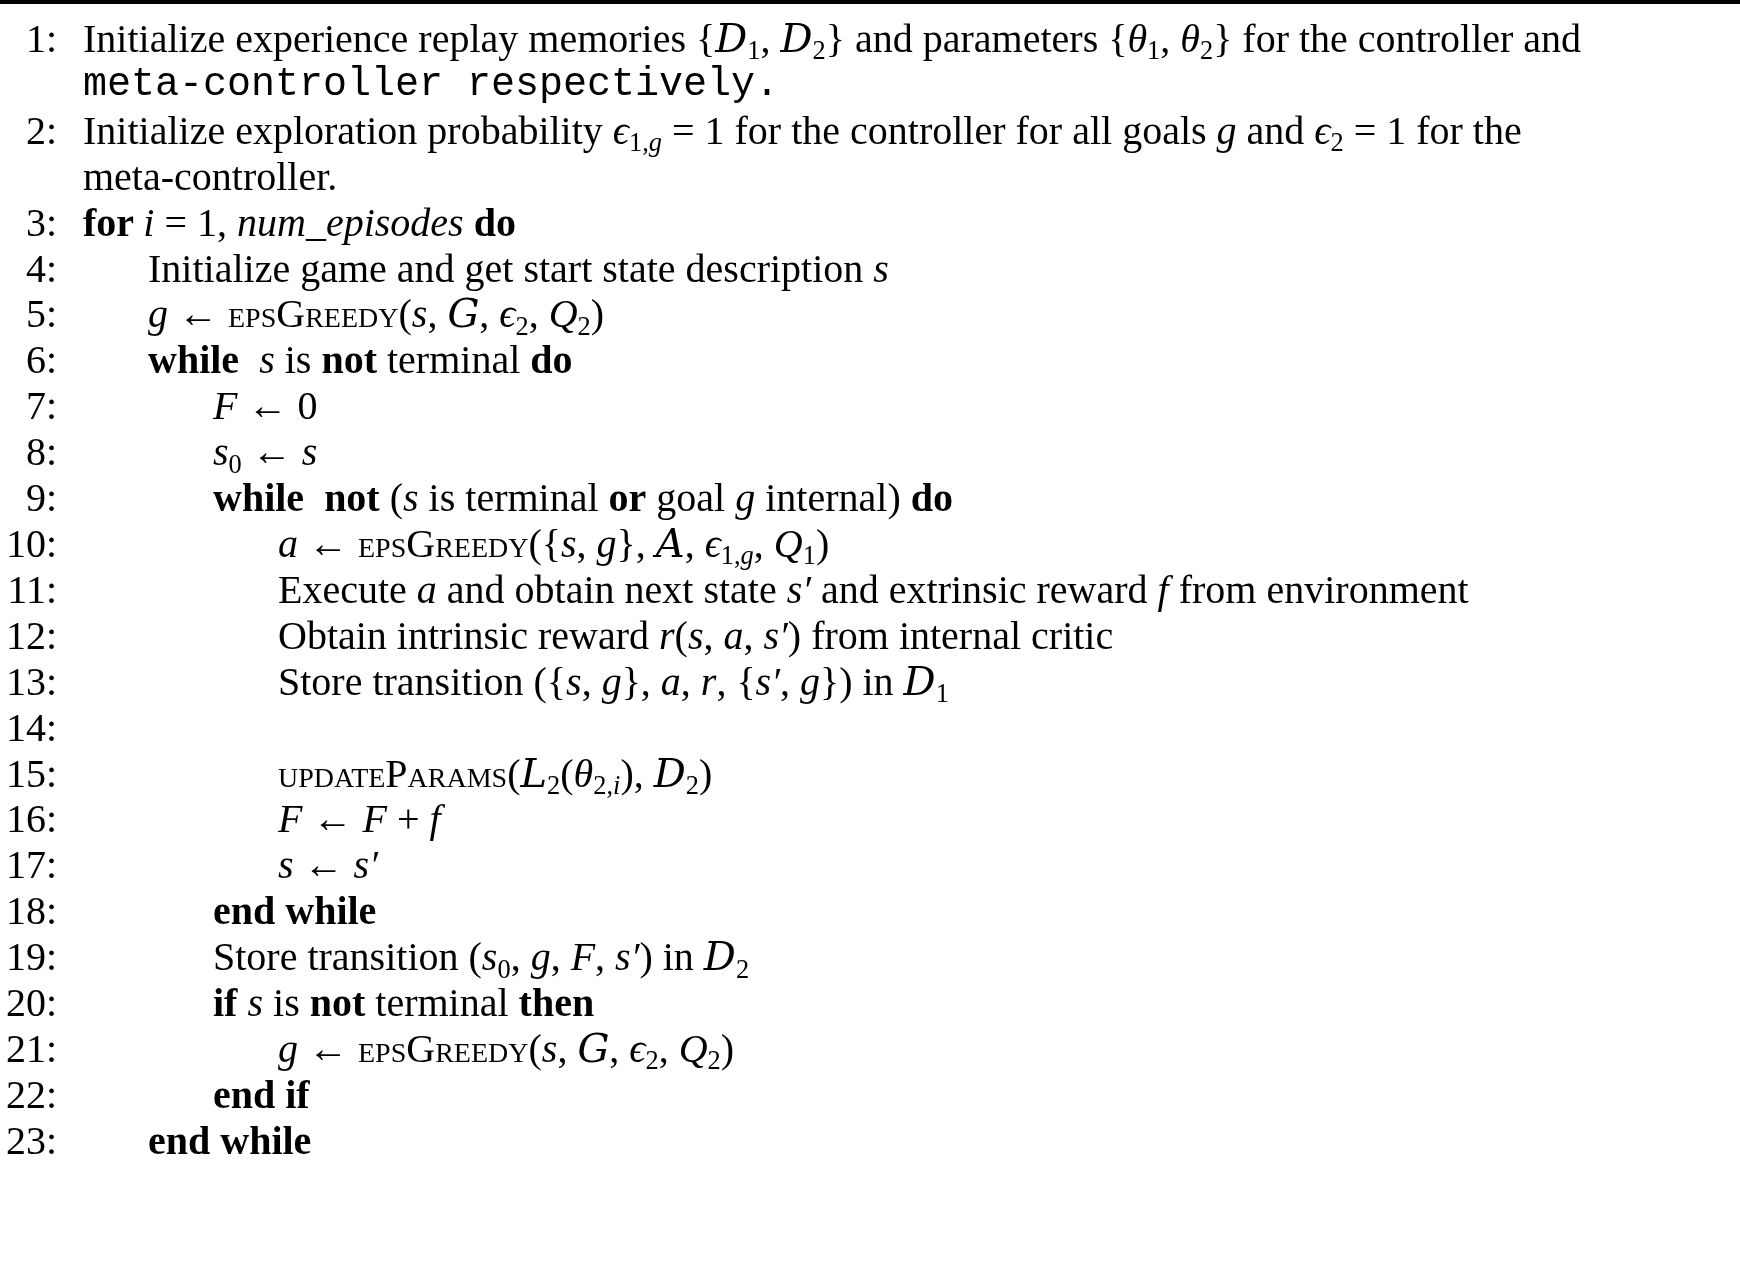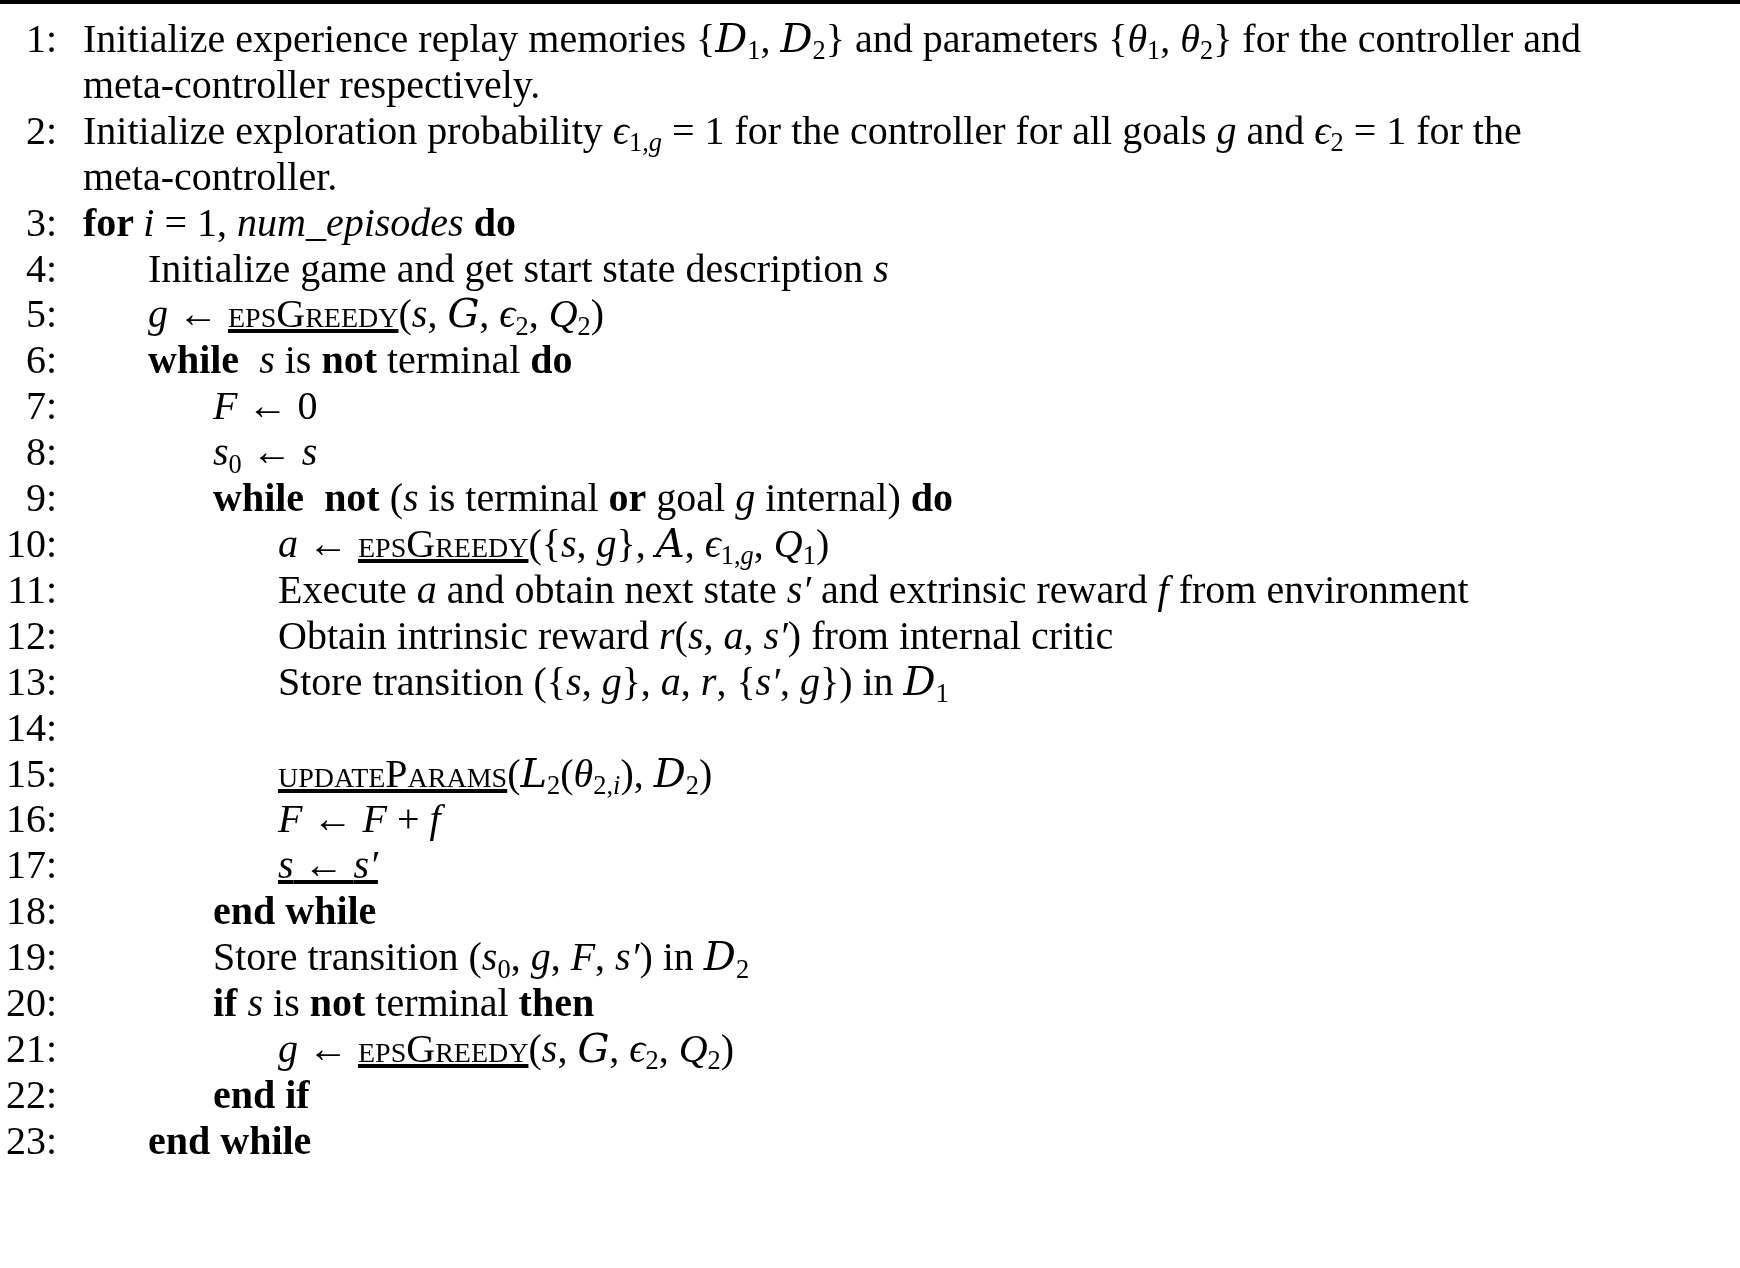"meta-controller respectively." span.body { font-family: none -> Liberation Mono, monospace }
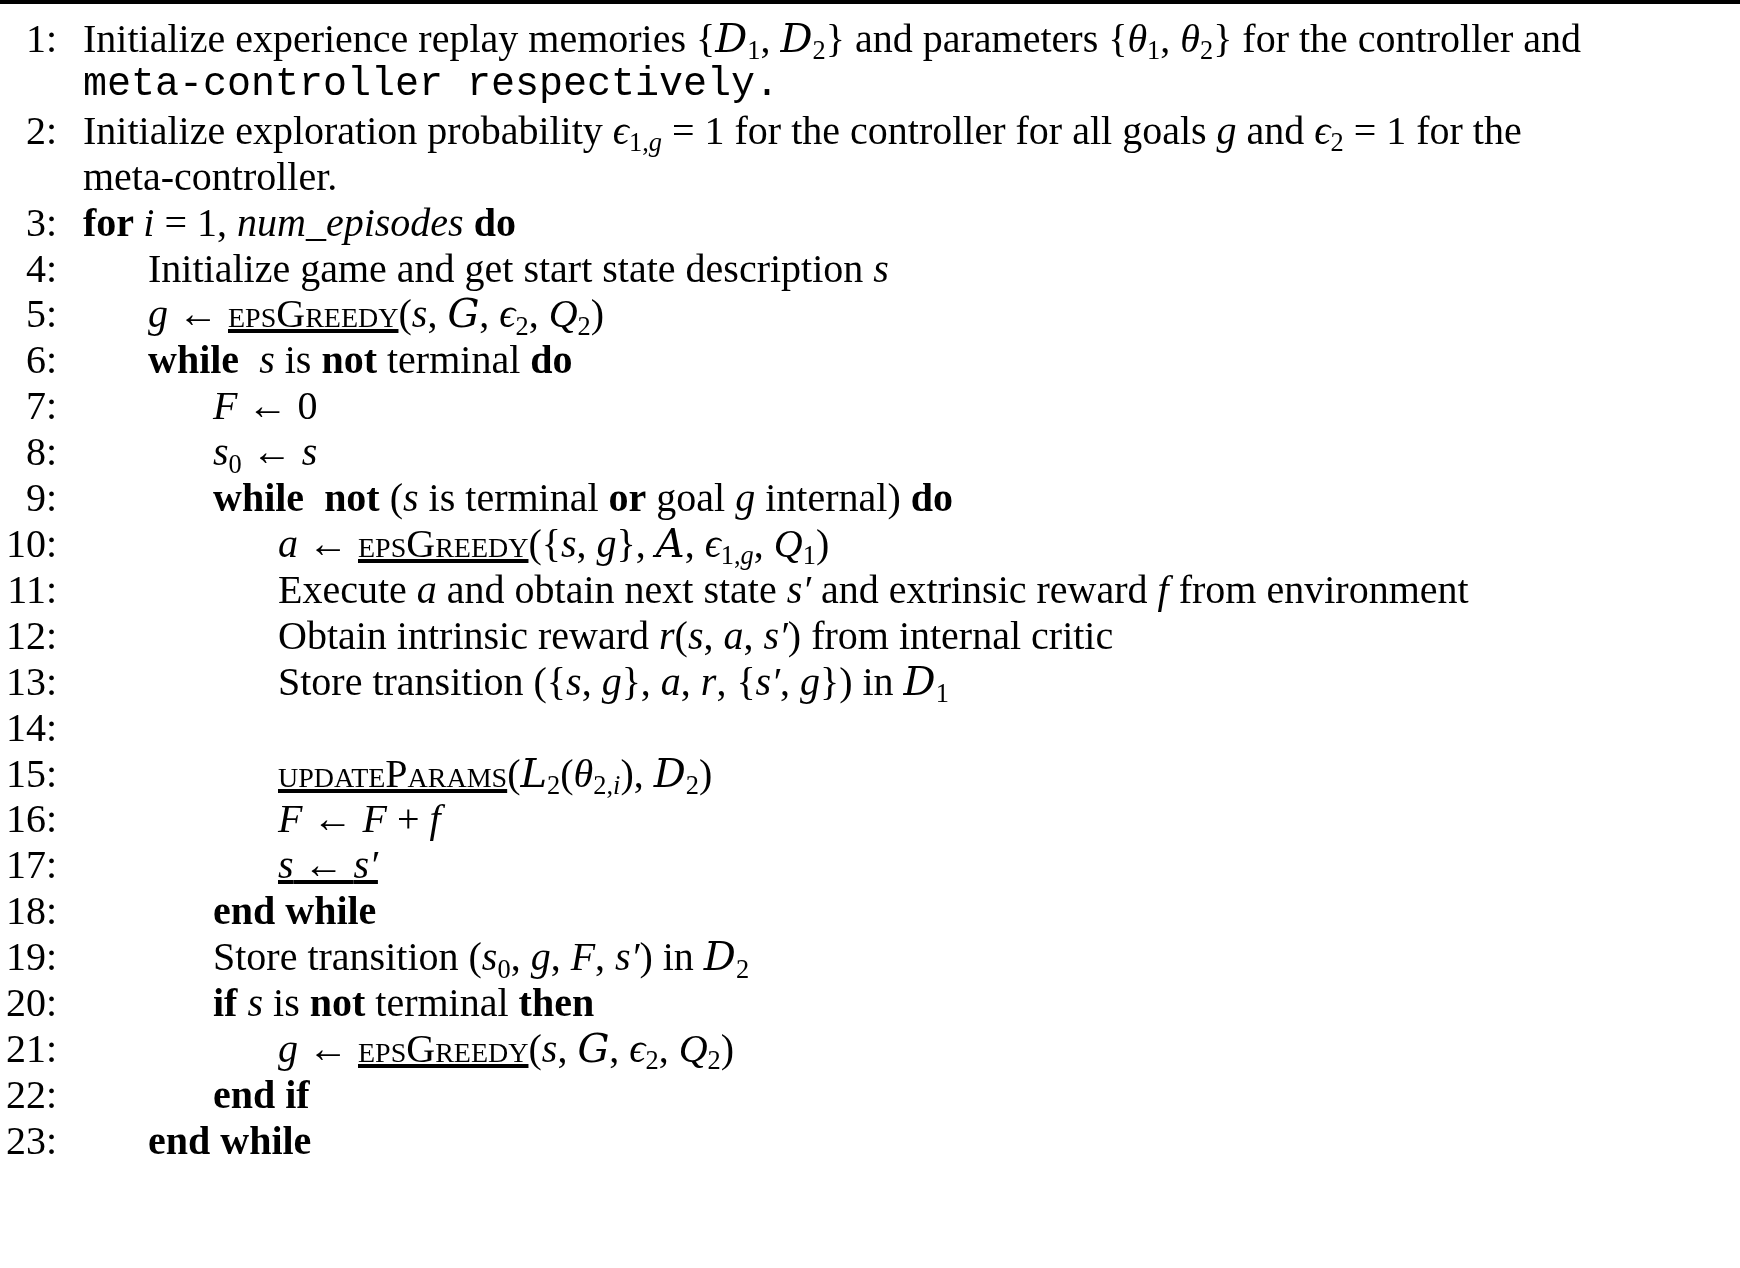"epsGreedy" .sc { text-decoration: underline -> none }
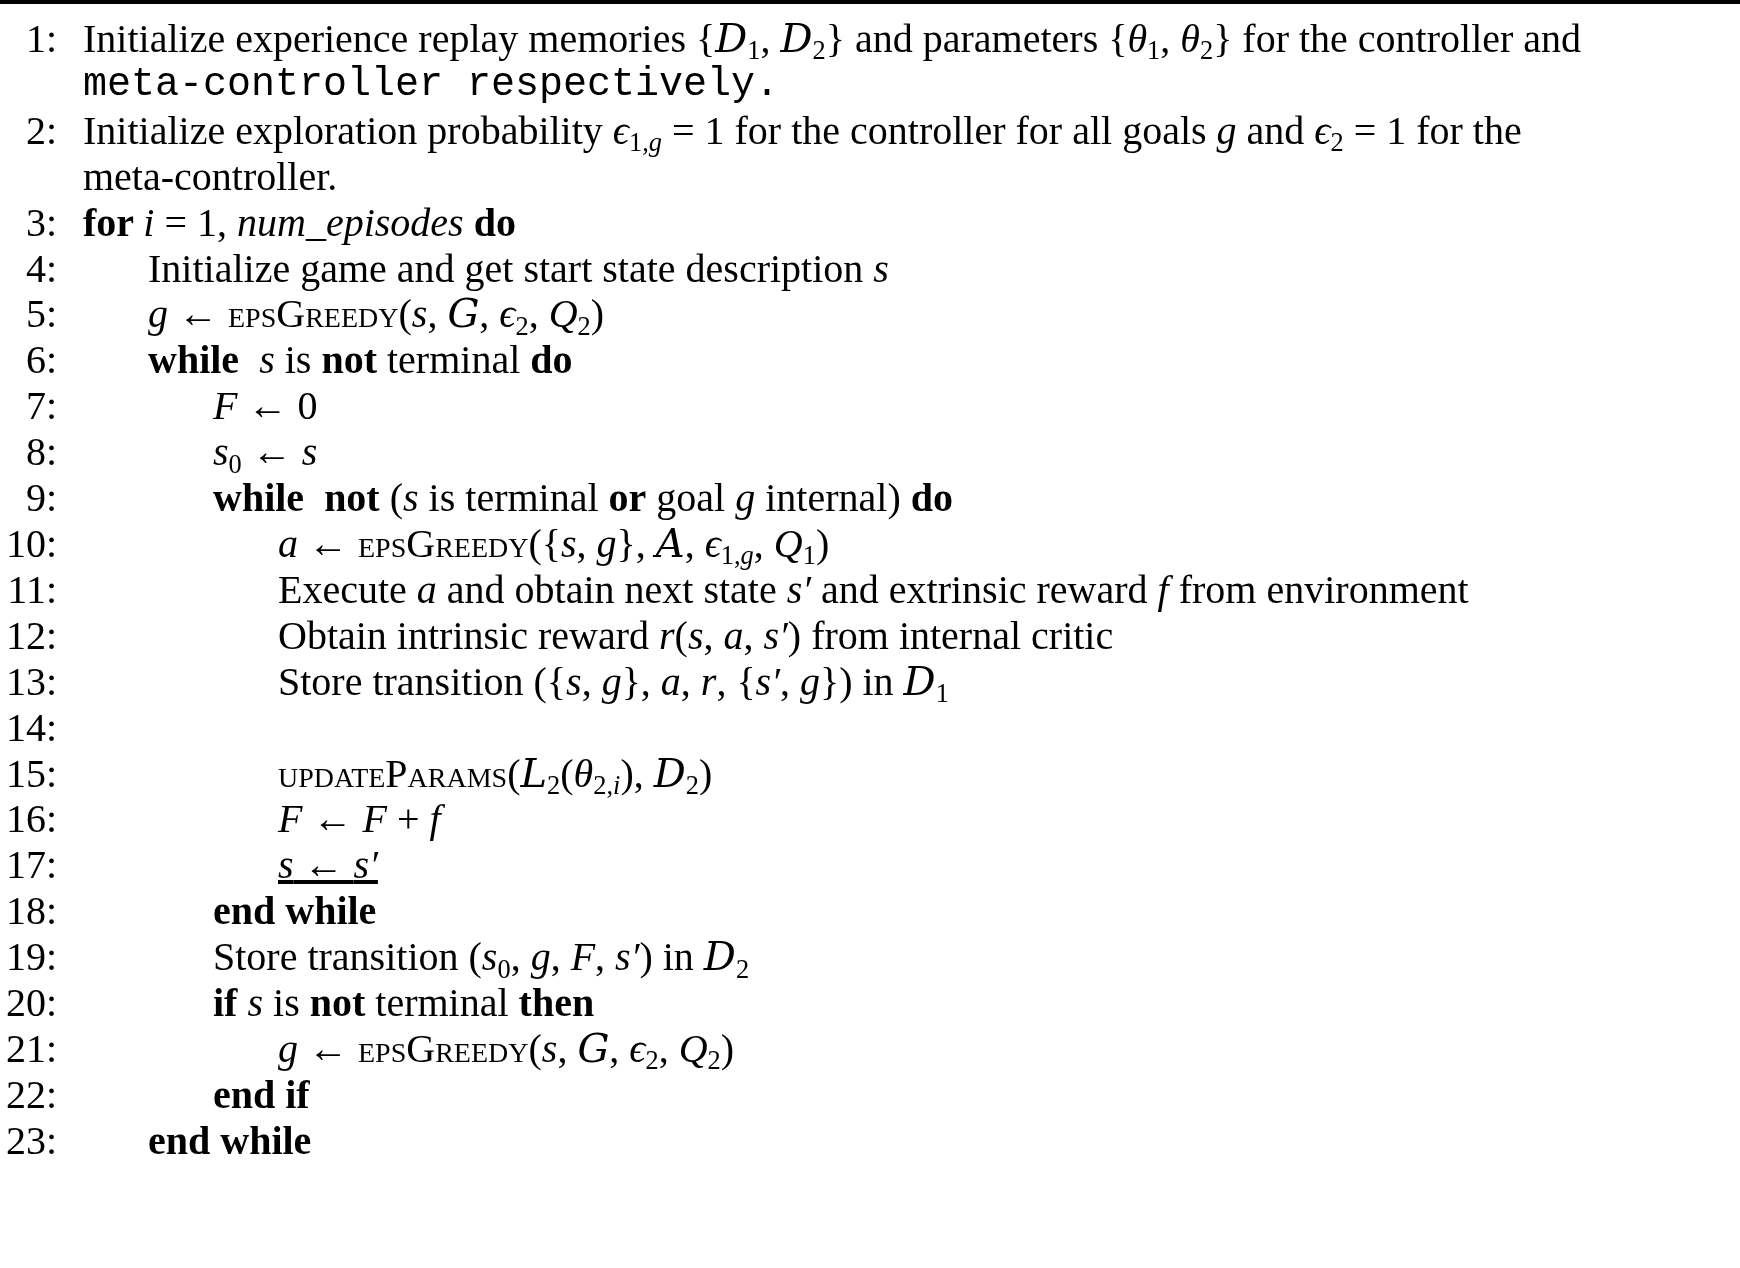"s ← s′" span.body { text-decoration: underline -> none }
